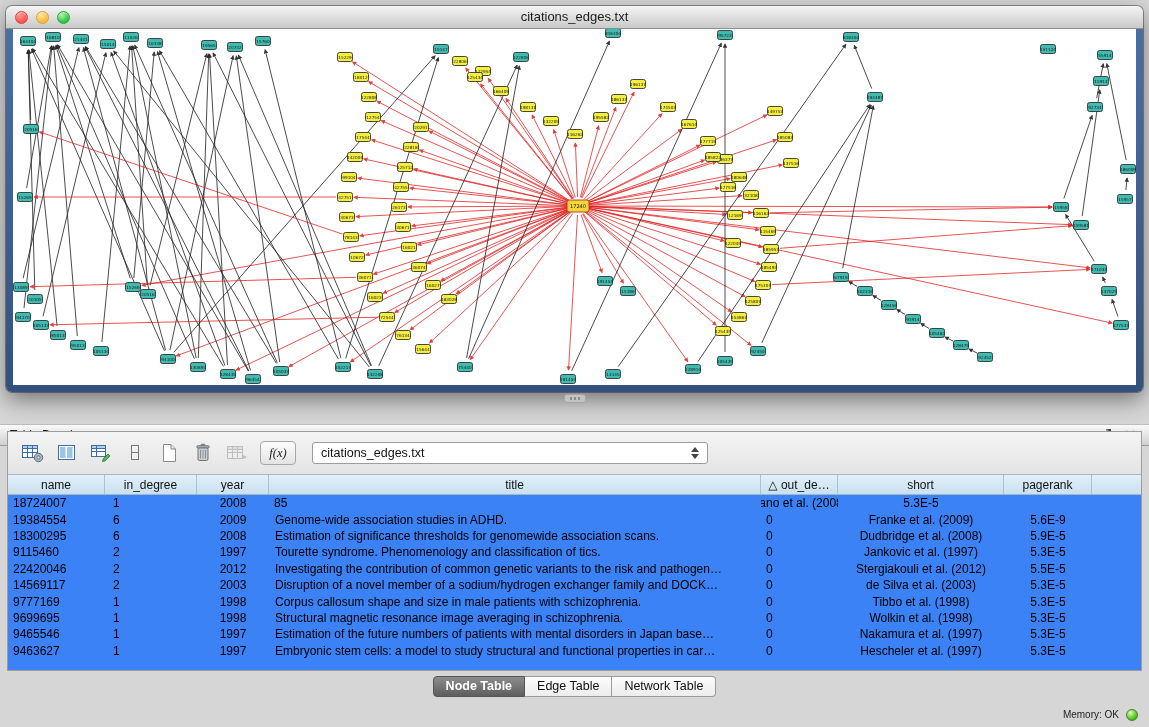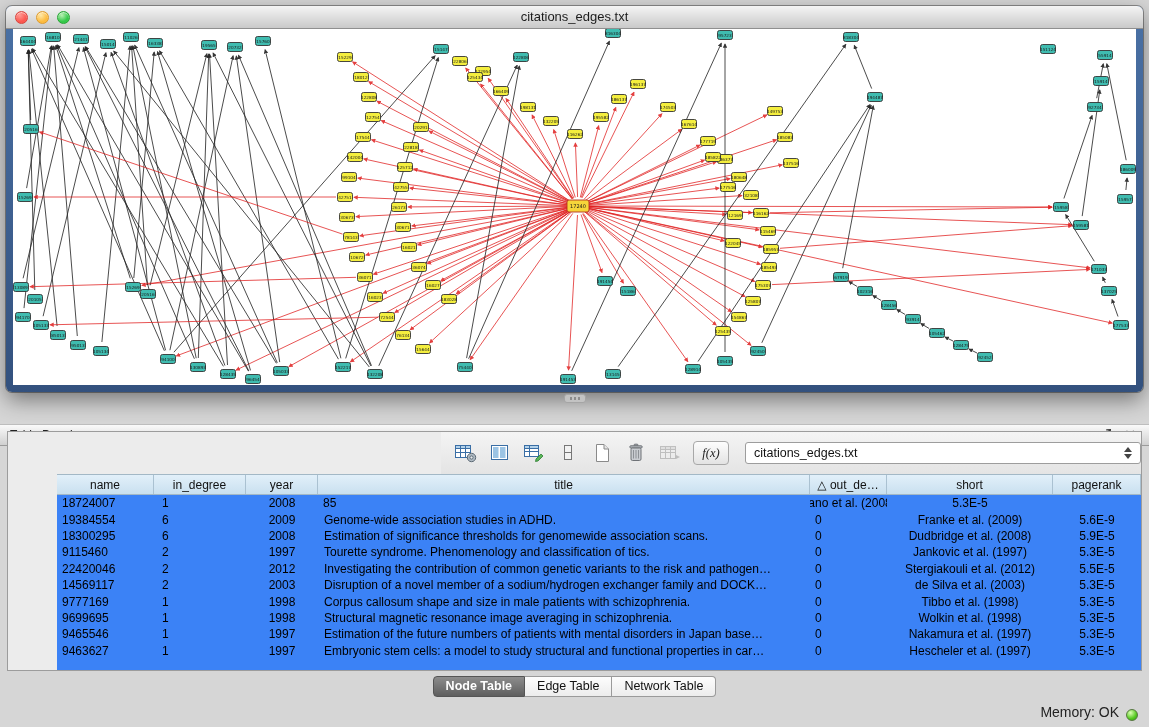"f(x)" #panel-content { align-items: flex-end -> none }
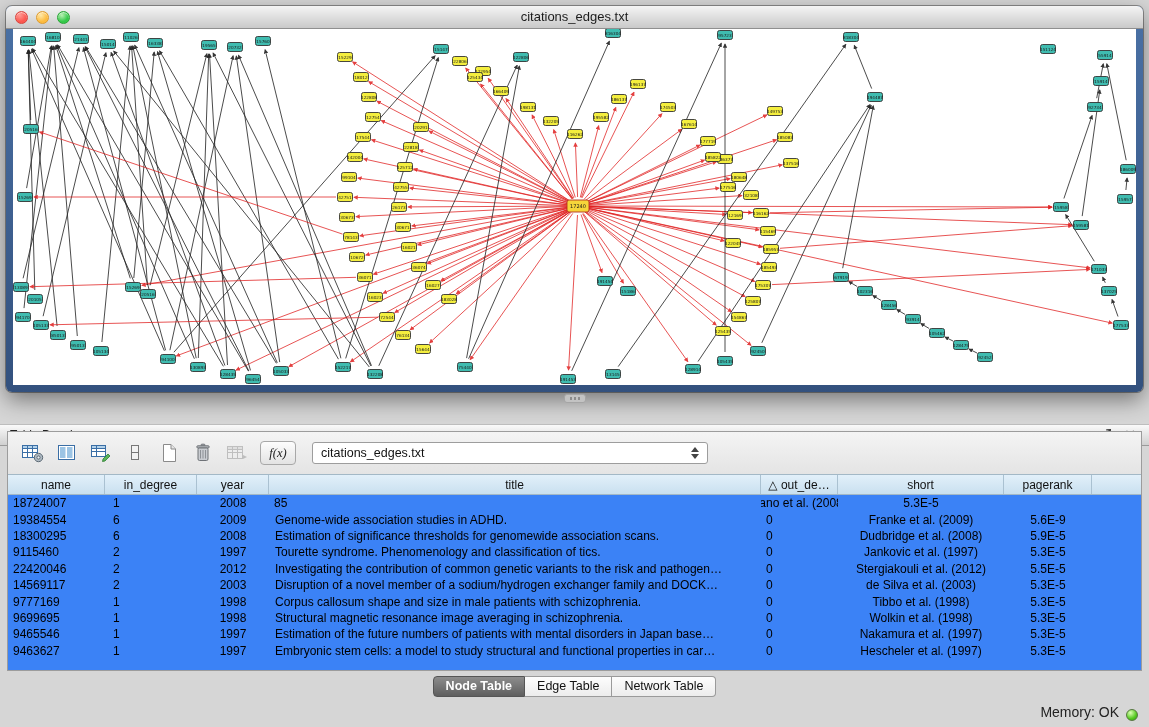"Memory: OK" #status-text { font-size: 14px -> 10px }
